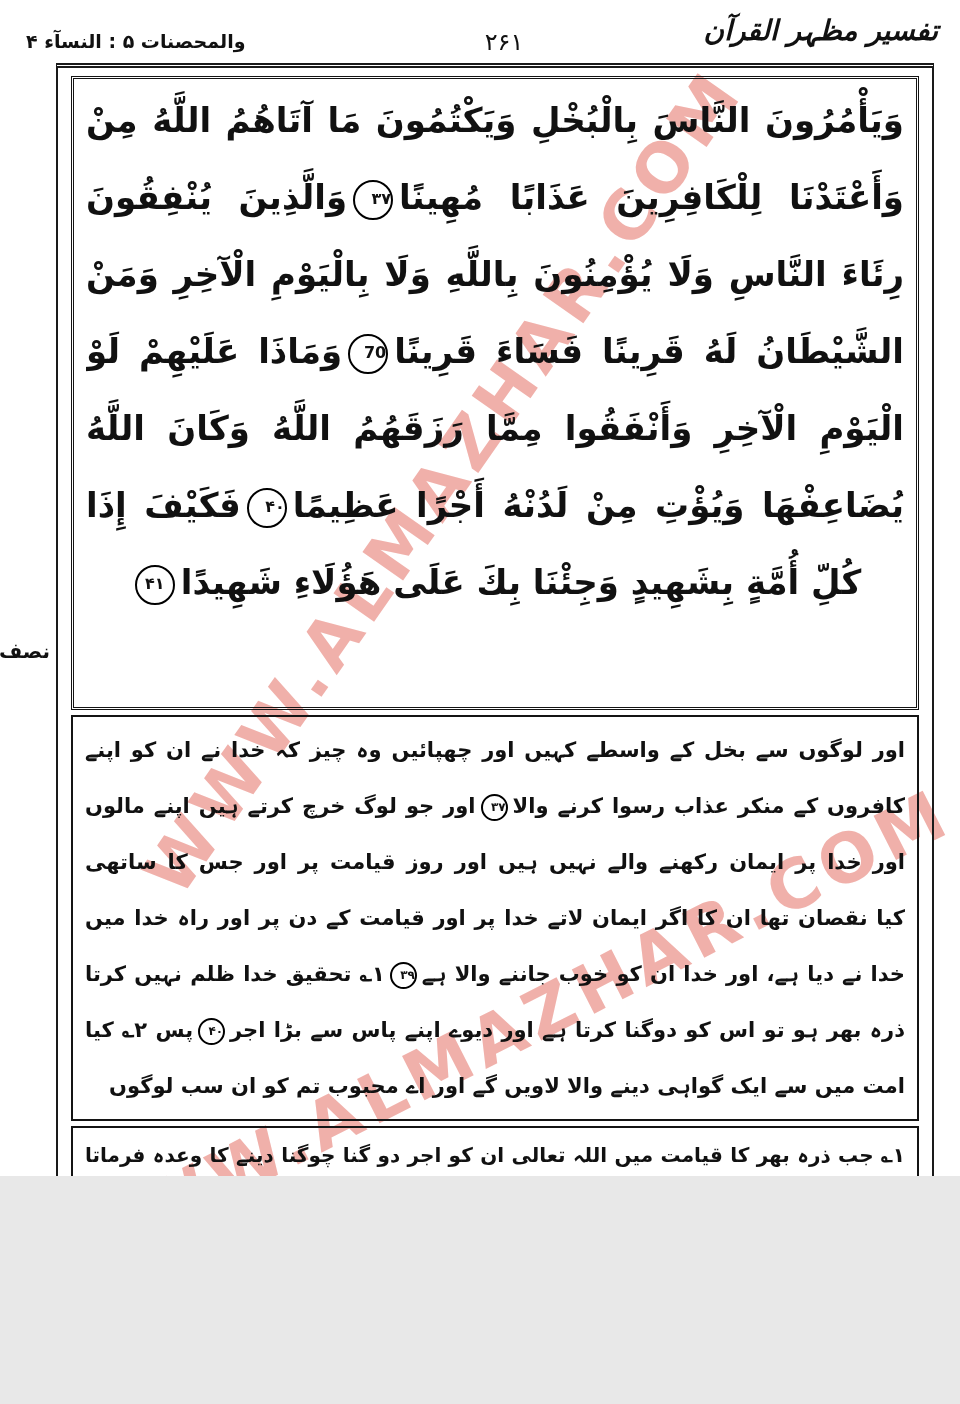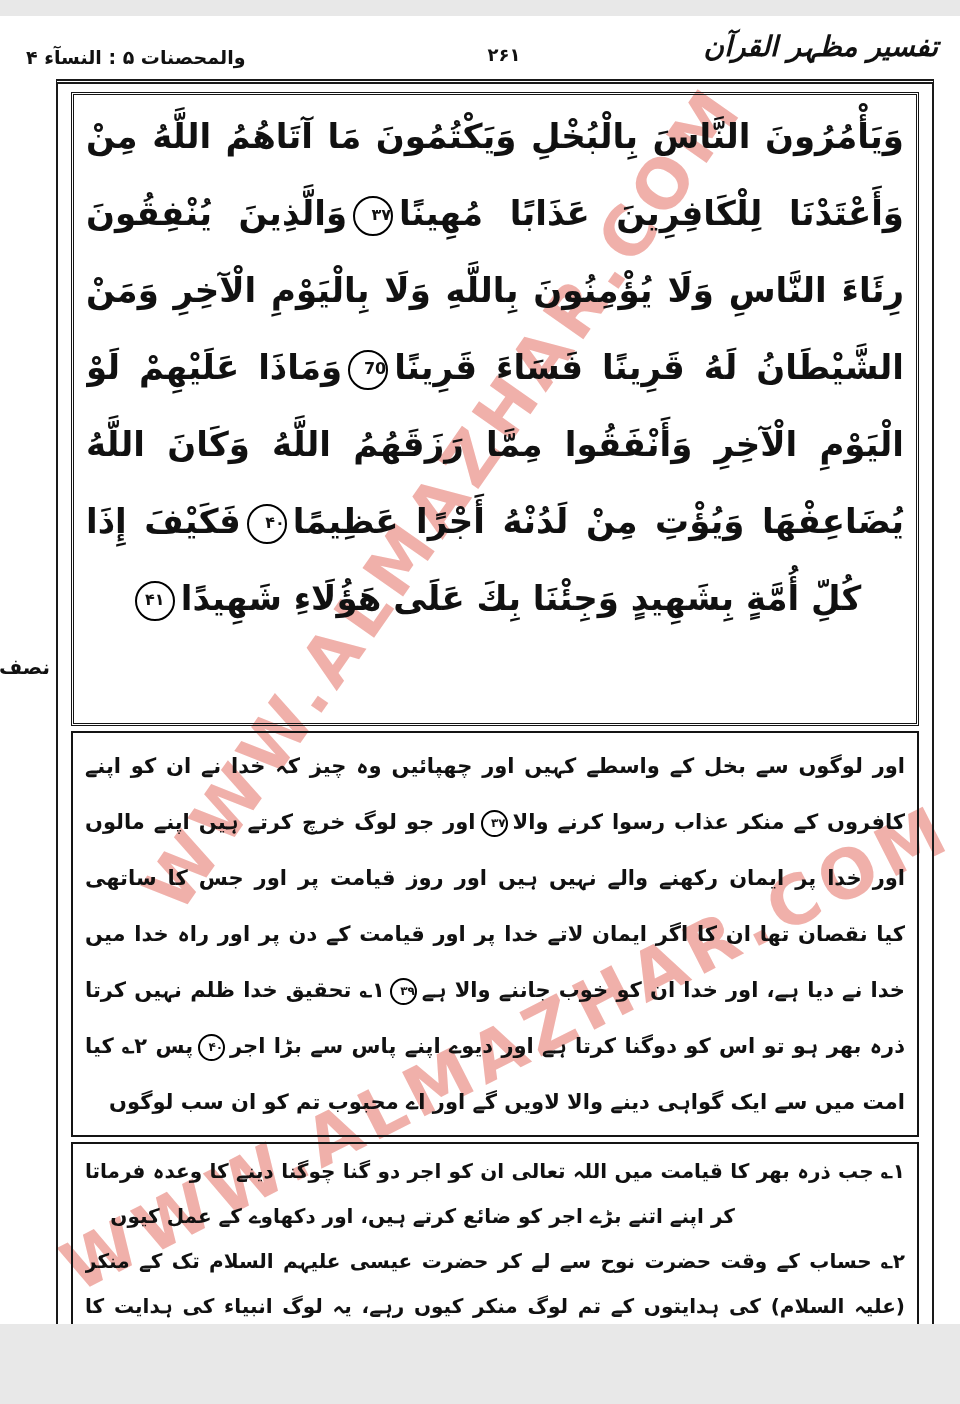"والمحصنات ۵ : النسآء ۴" .page { height: 1308px -> 1176px; margin: 16px auto -> 0 auto }
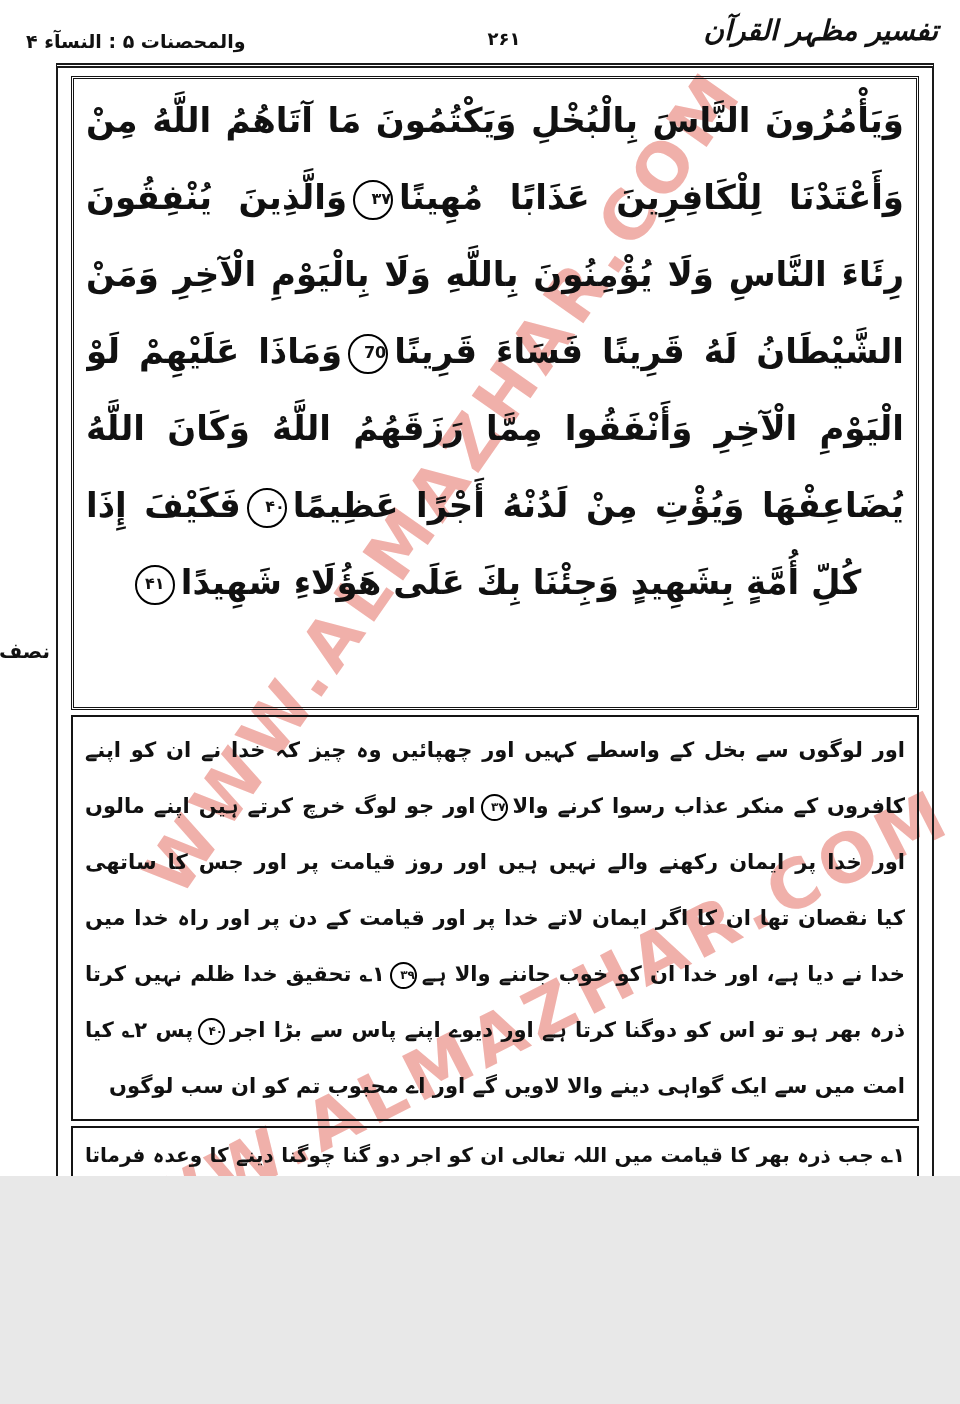"۲۶۱" .hdr-center { font-size: 18px -> 24px; font-weight: bold -> normal }
